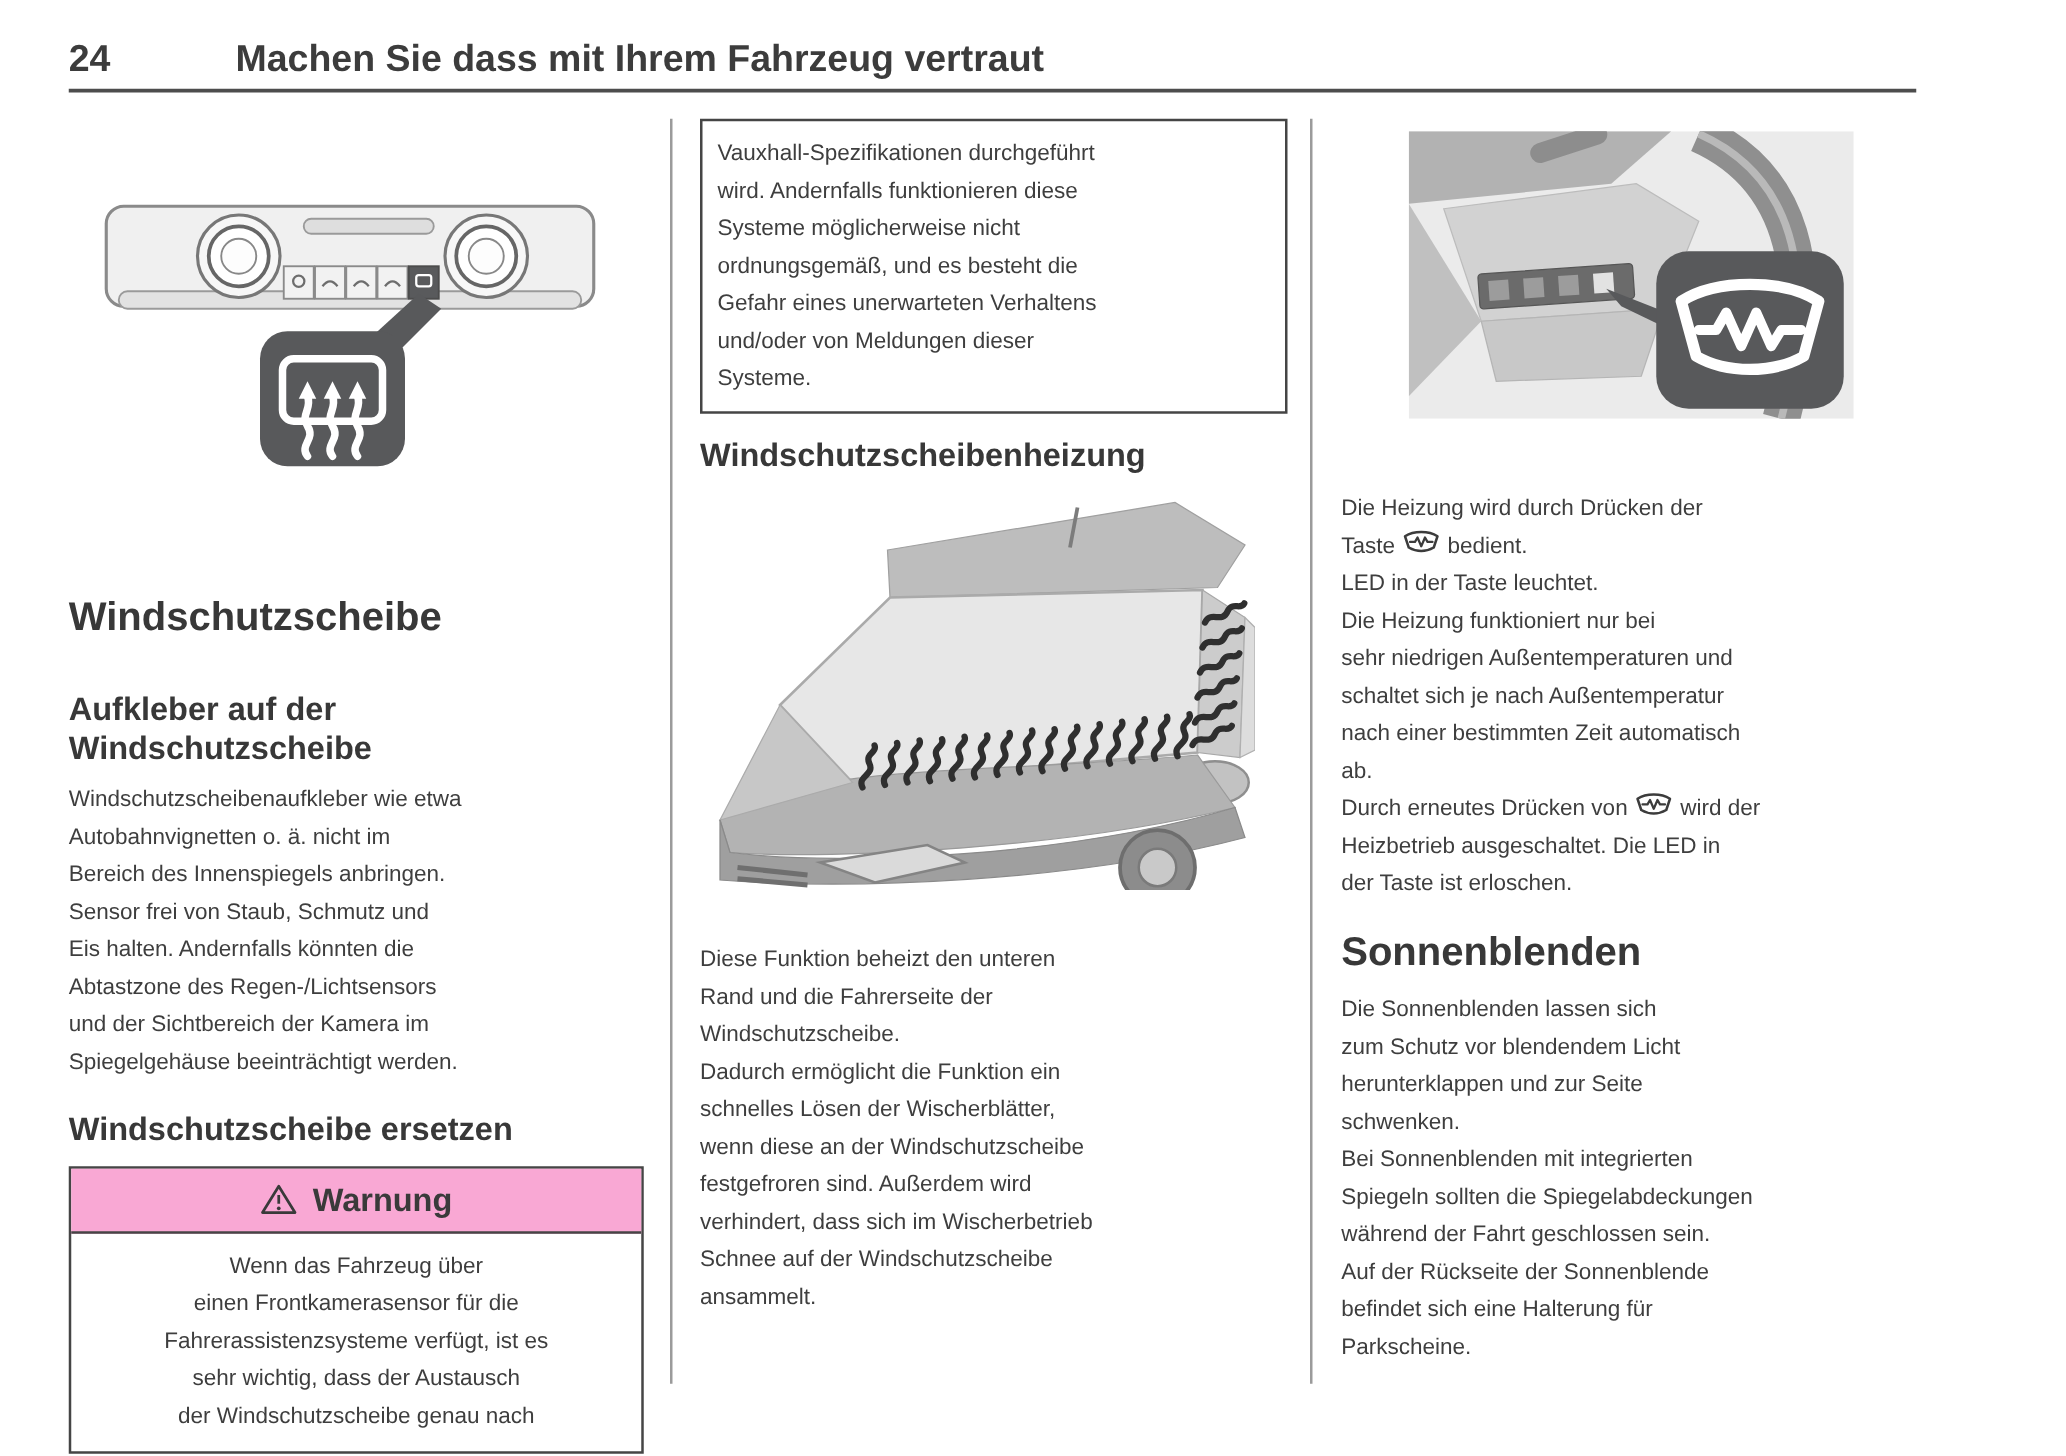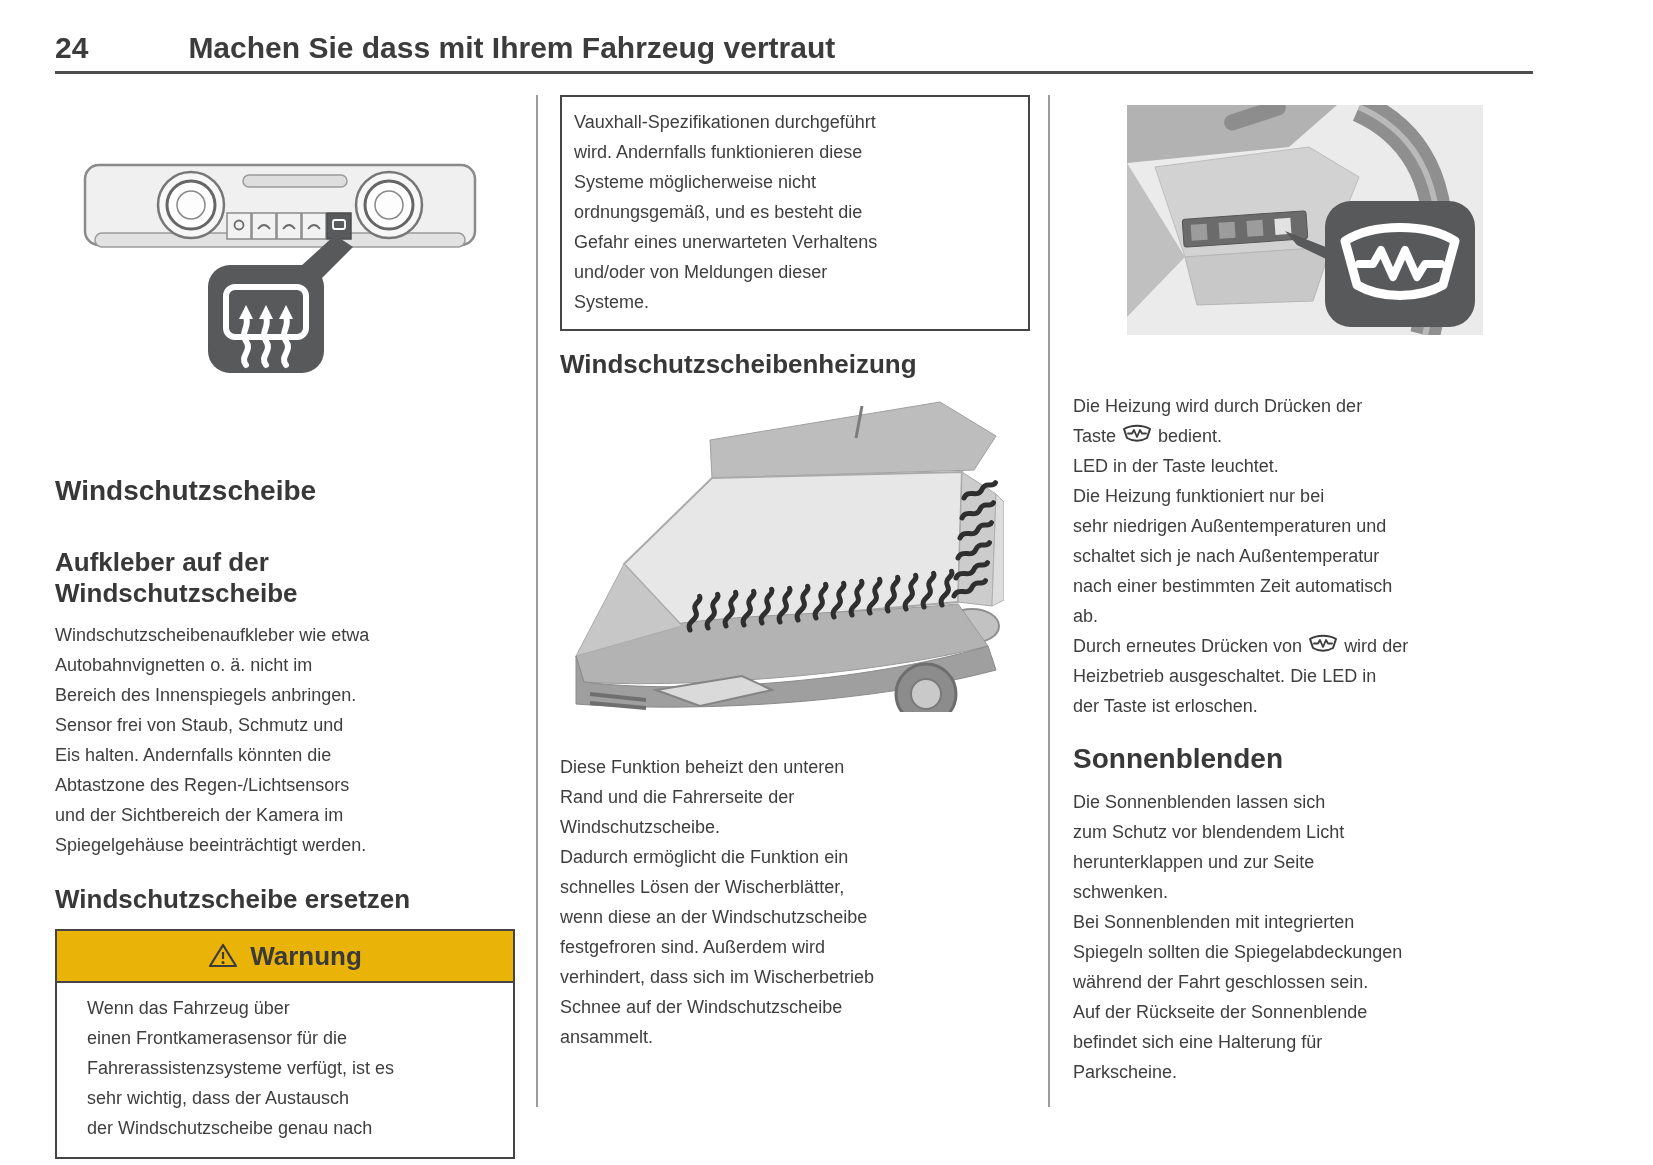"Windschutzscheibe" h1.doc { font-size: 28px -> 32px }
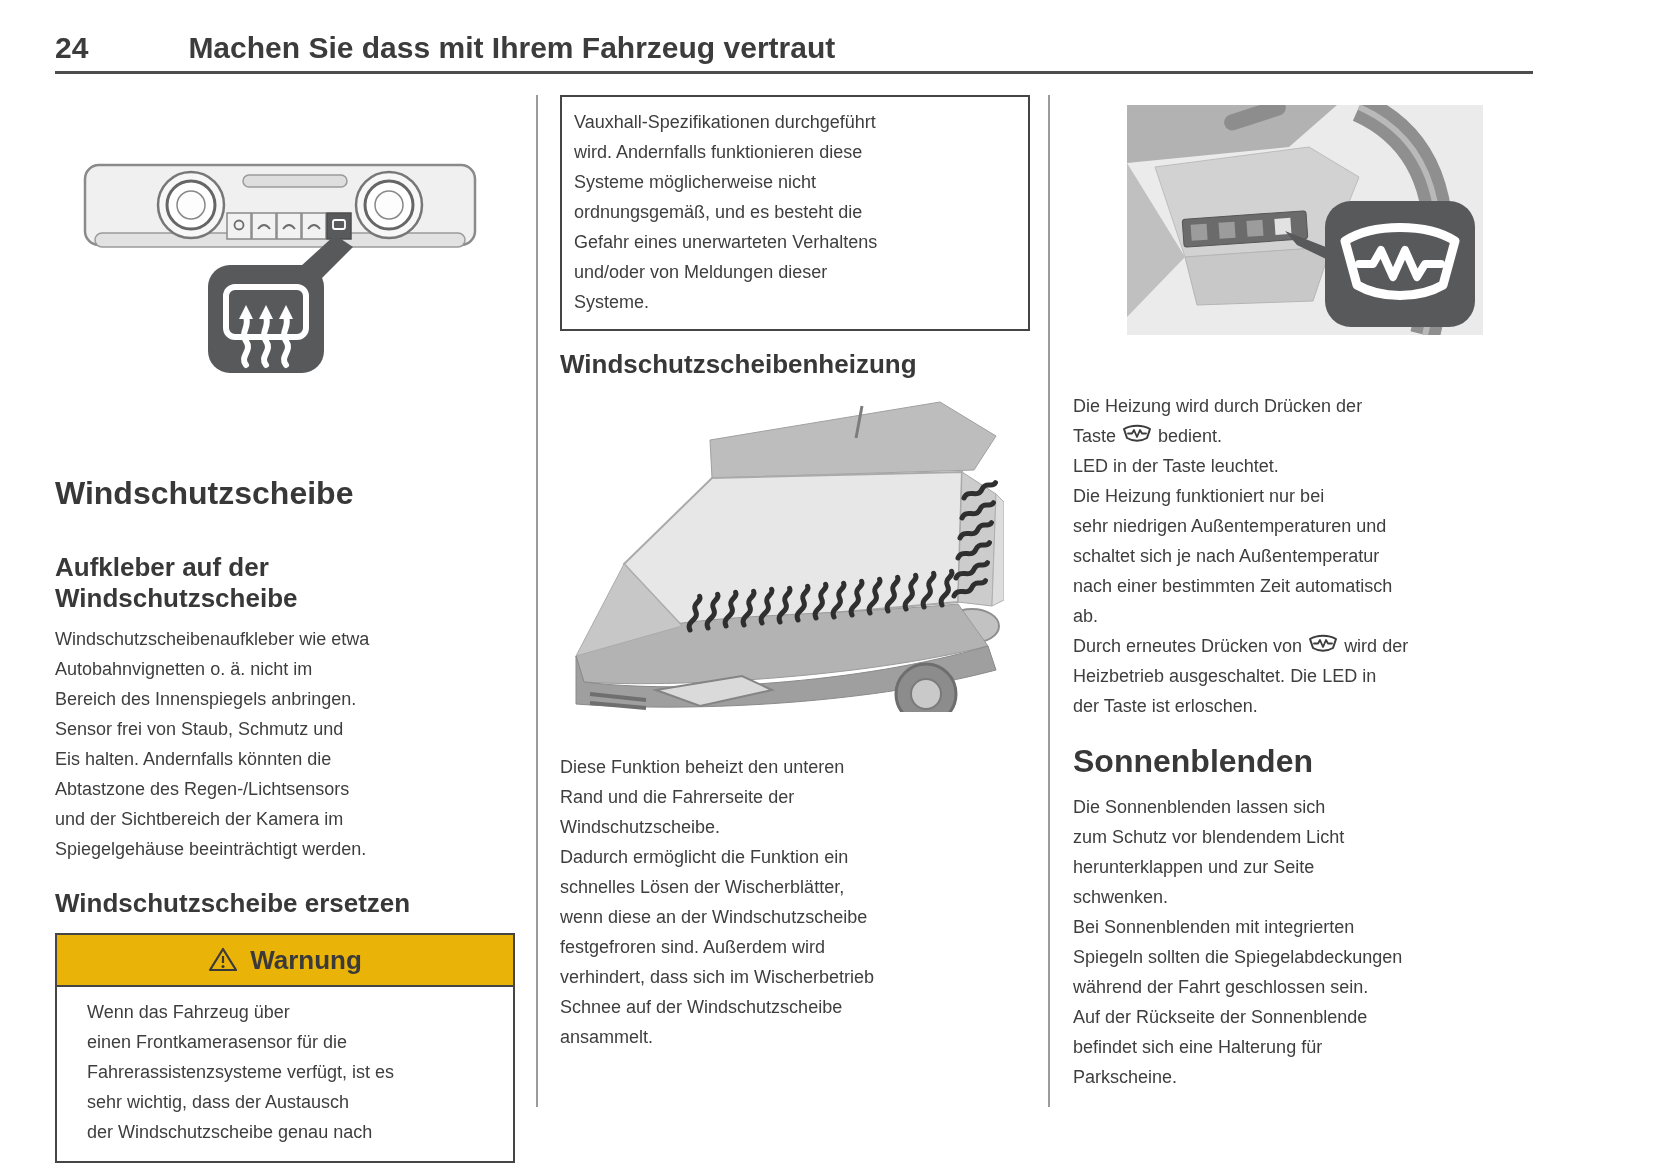"Warnung" .warnhead { background: #eab308 -> #f9a8d4 }
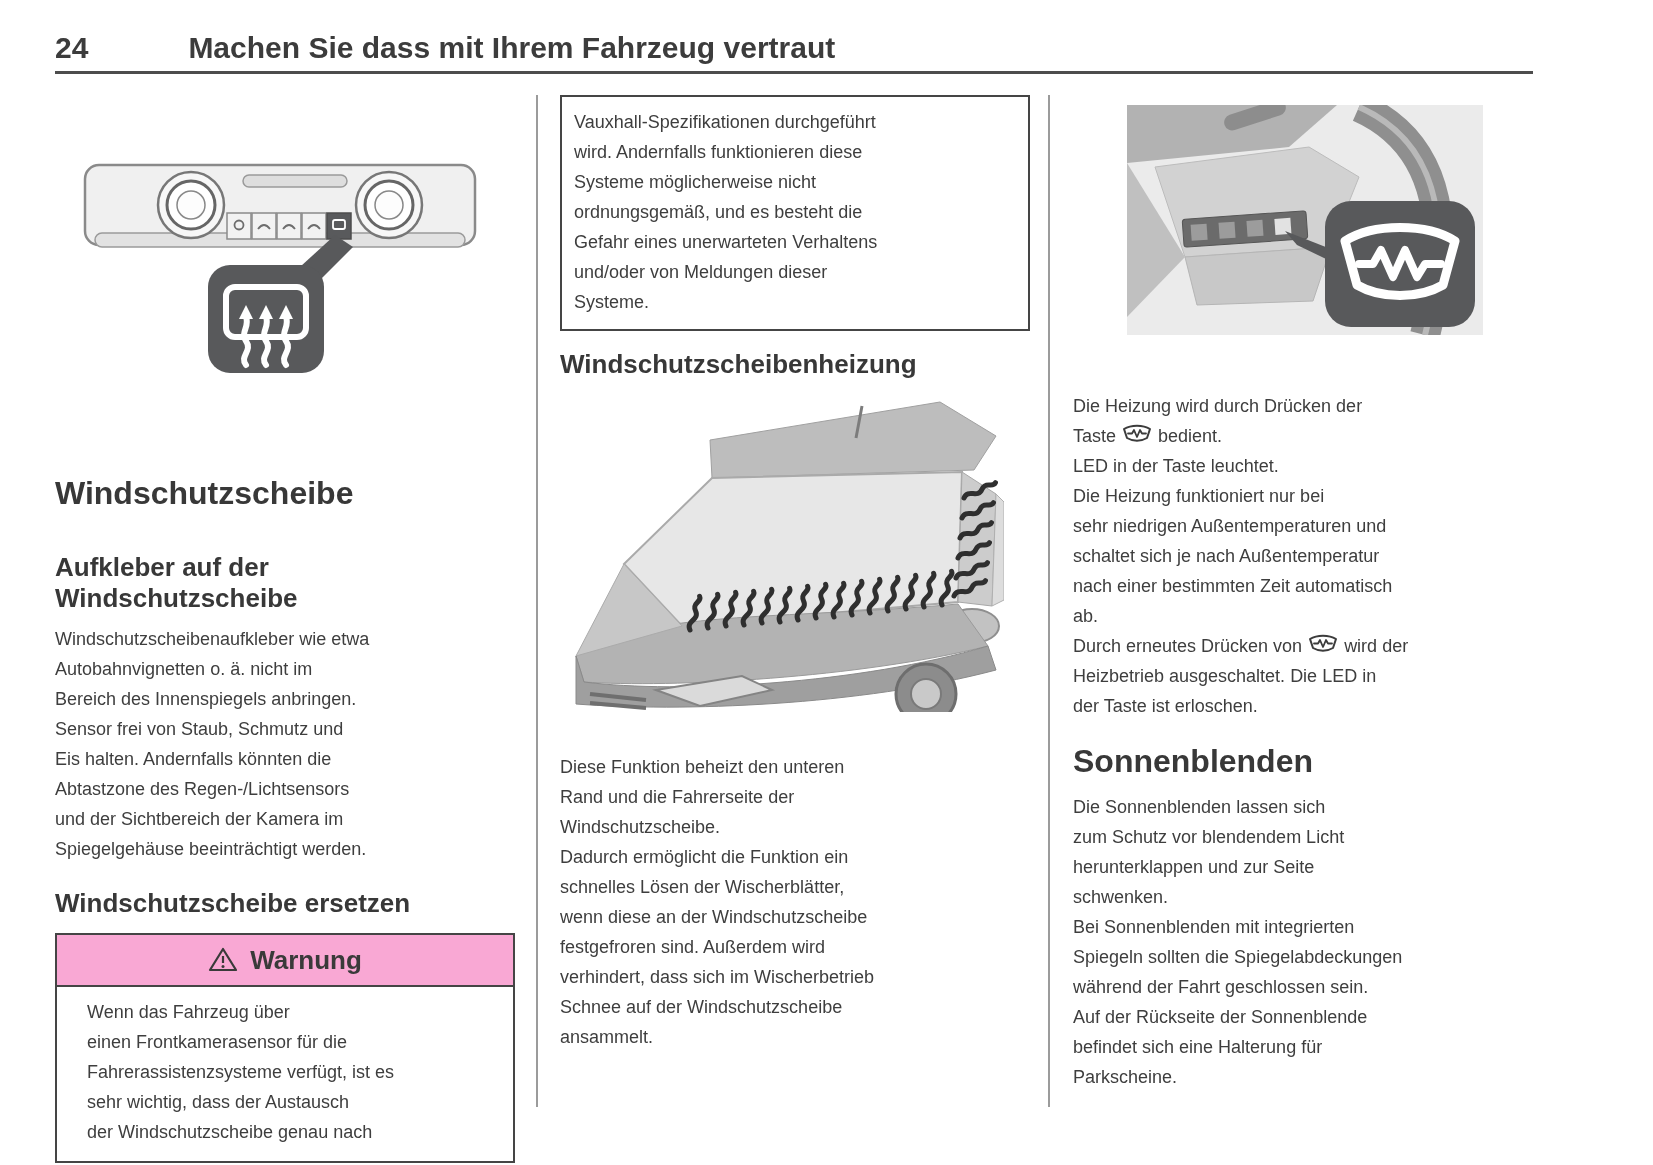"Wenn das Fahrzeug über" .warnbody { padding: 10px 30px 14px -> 10px 14px 14px; text-align: none -> center }
